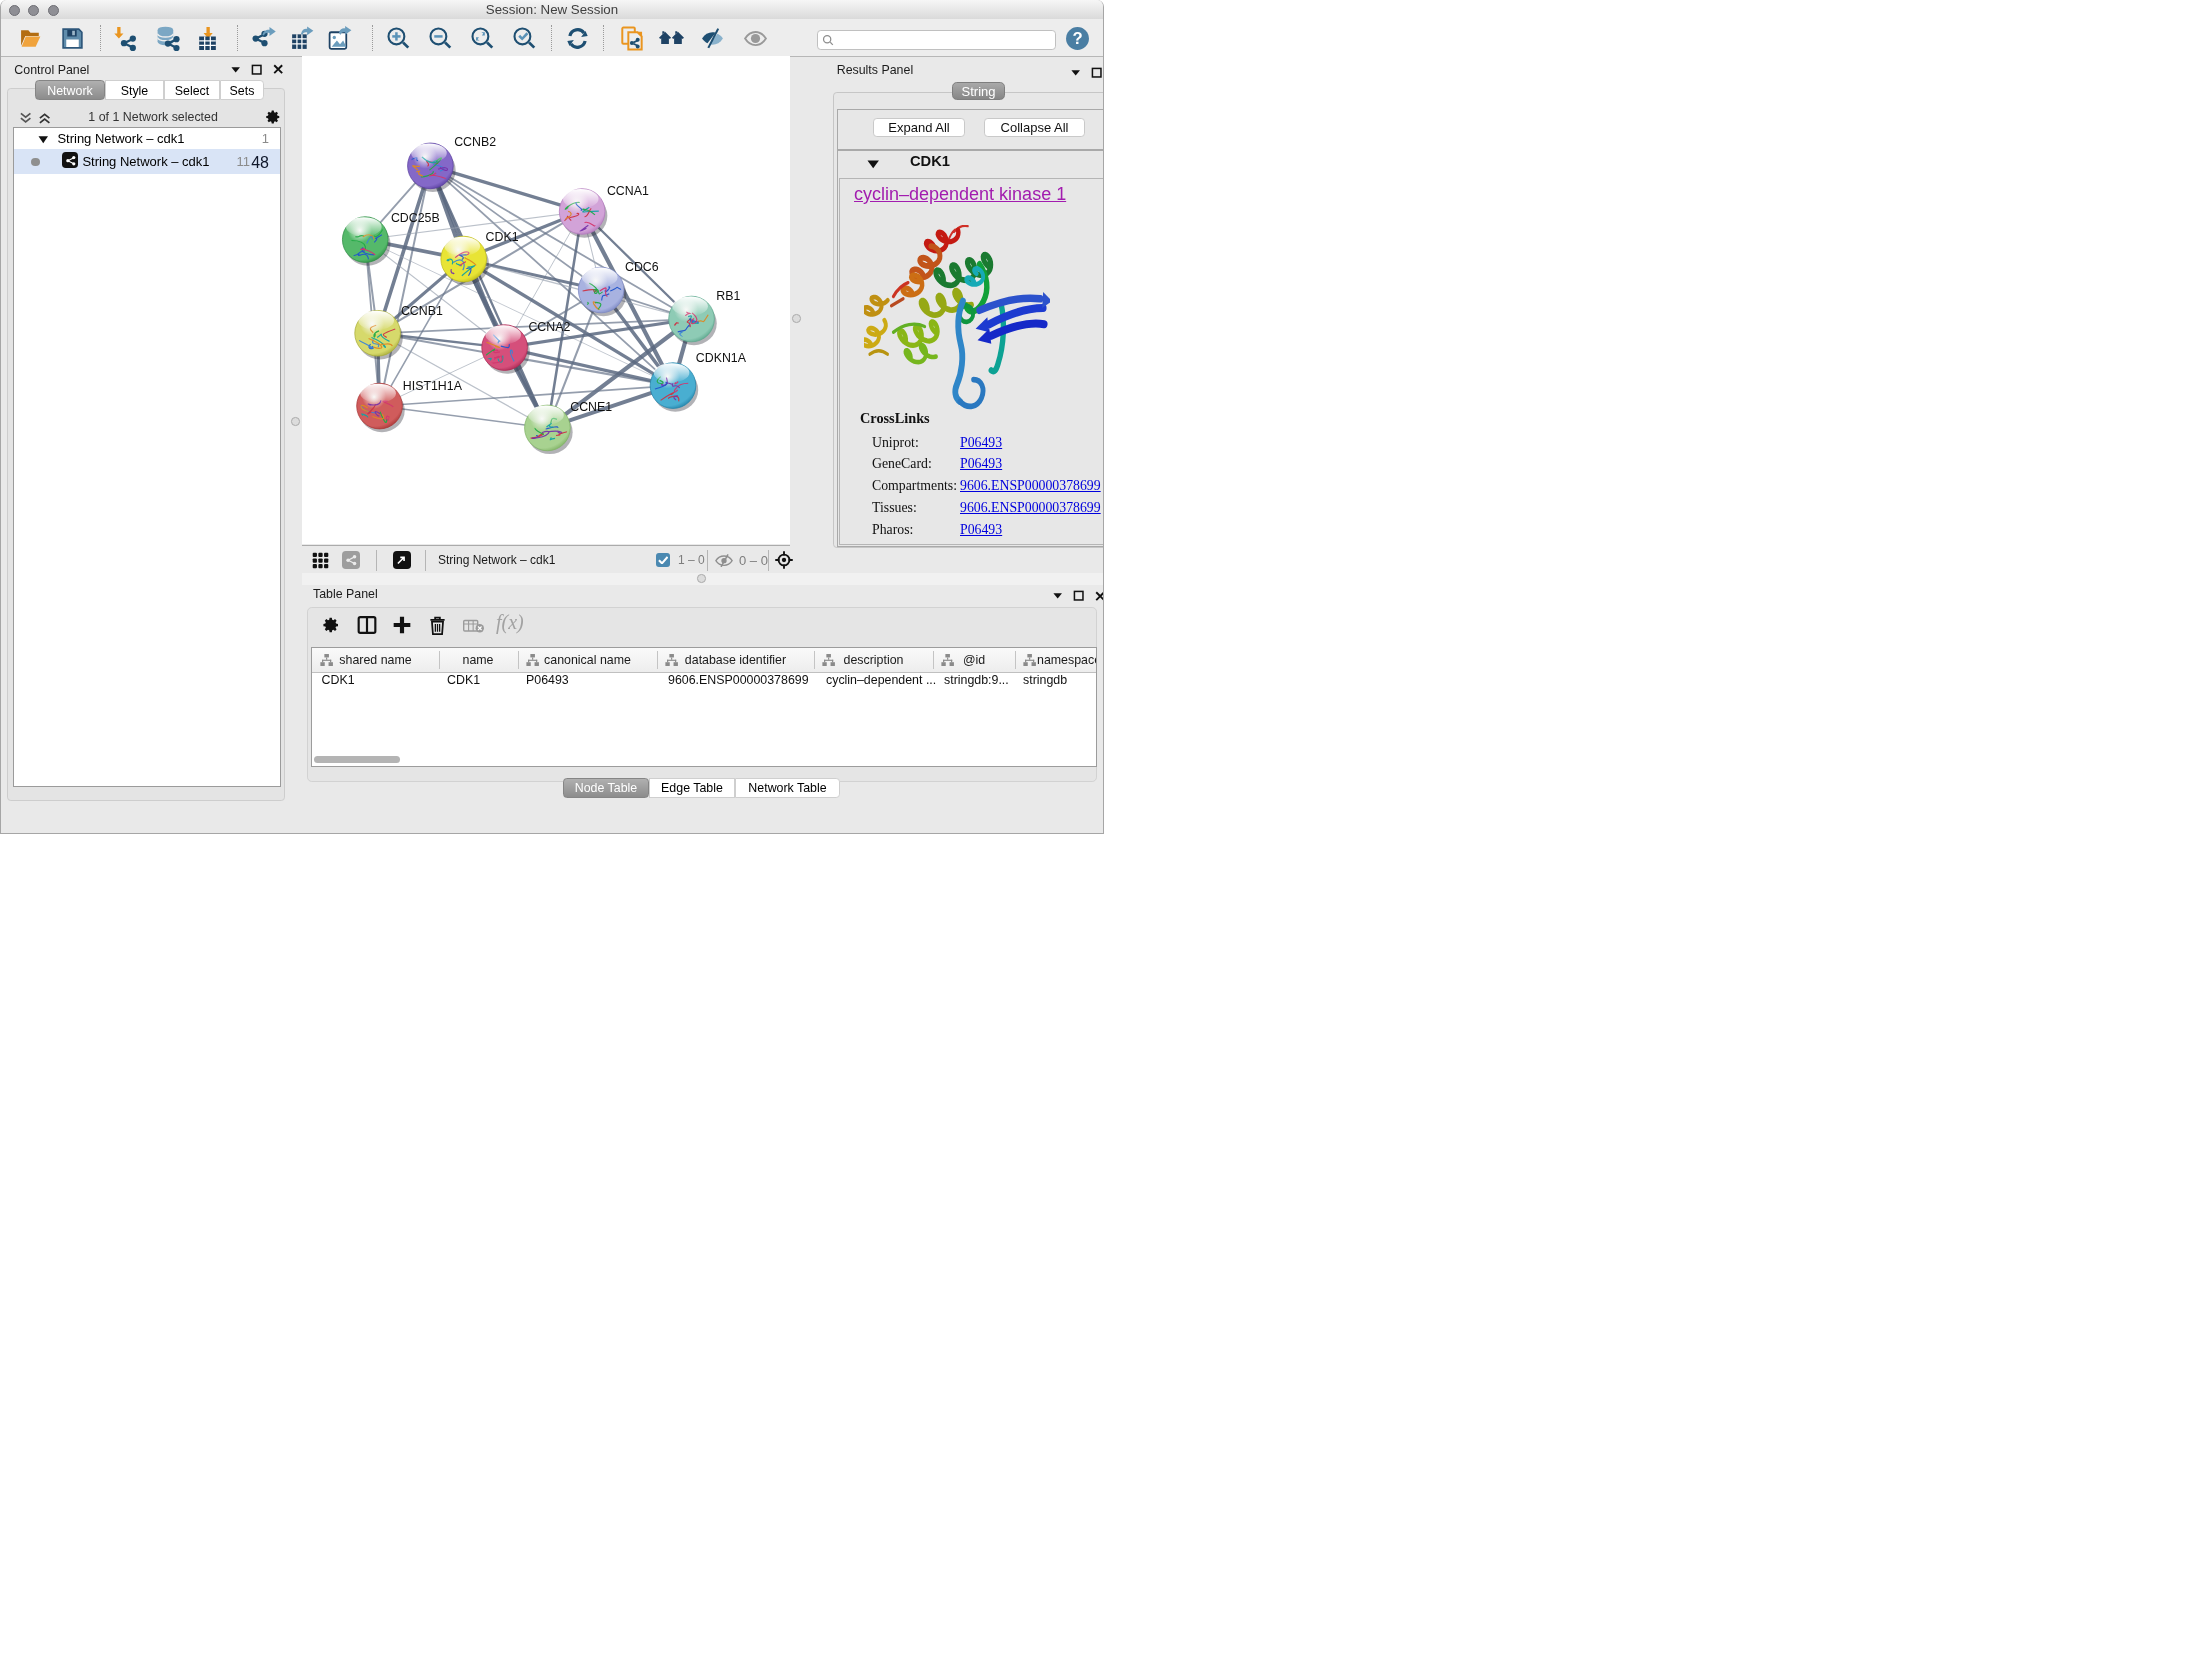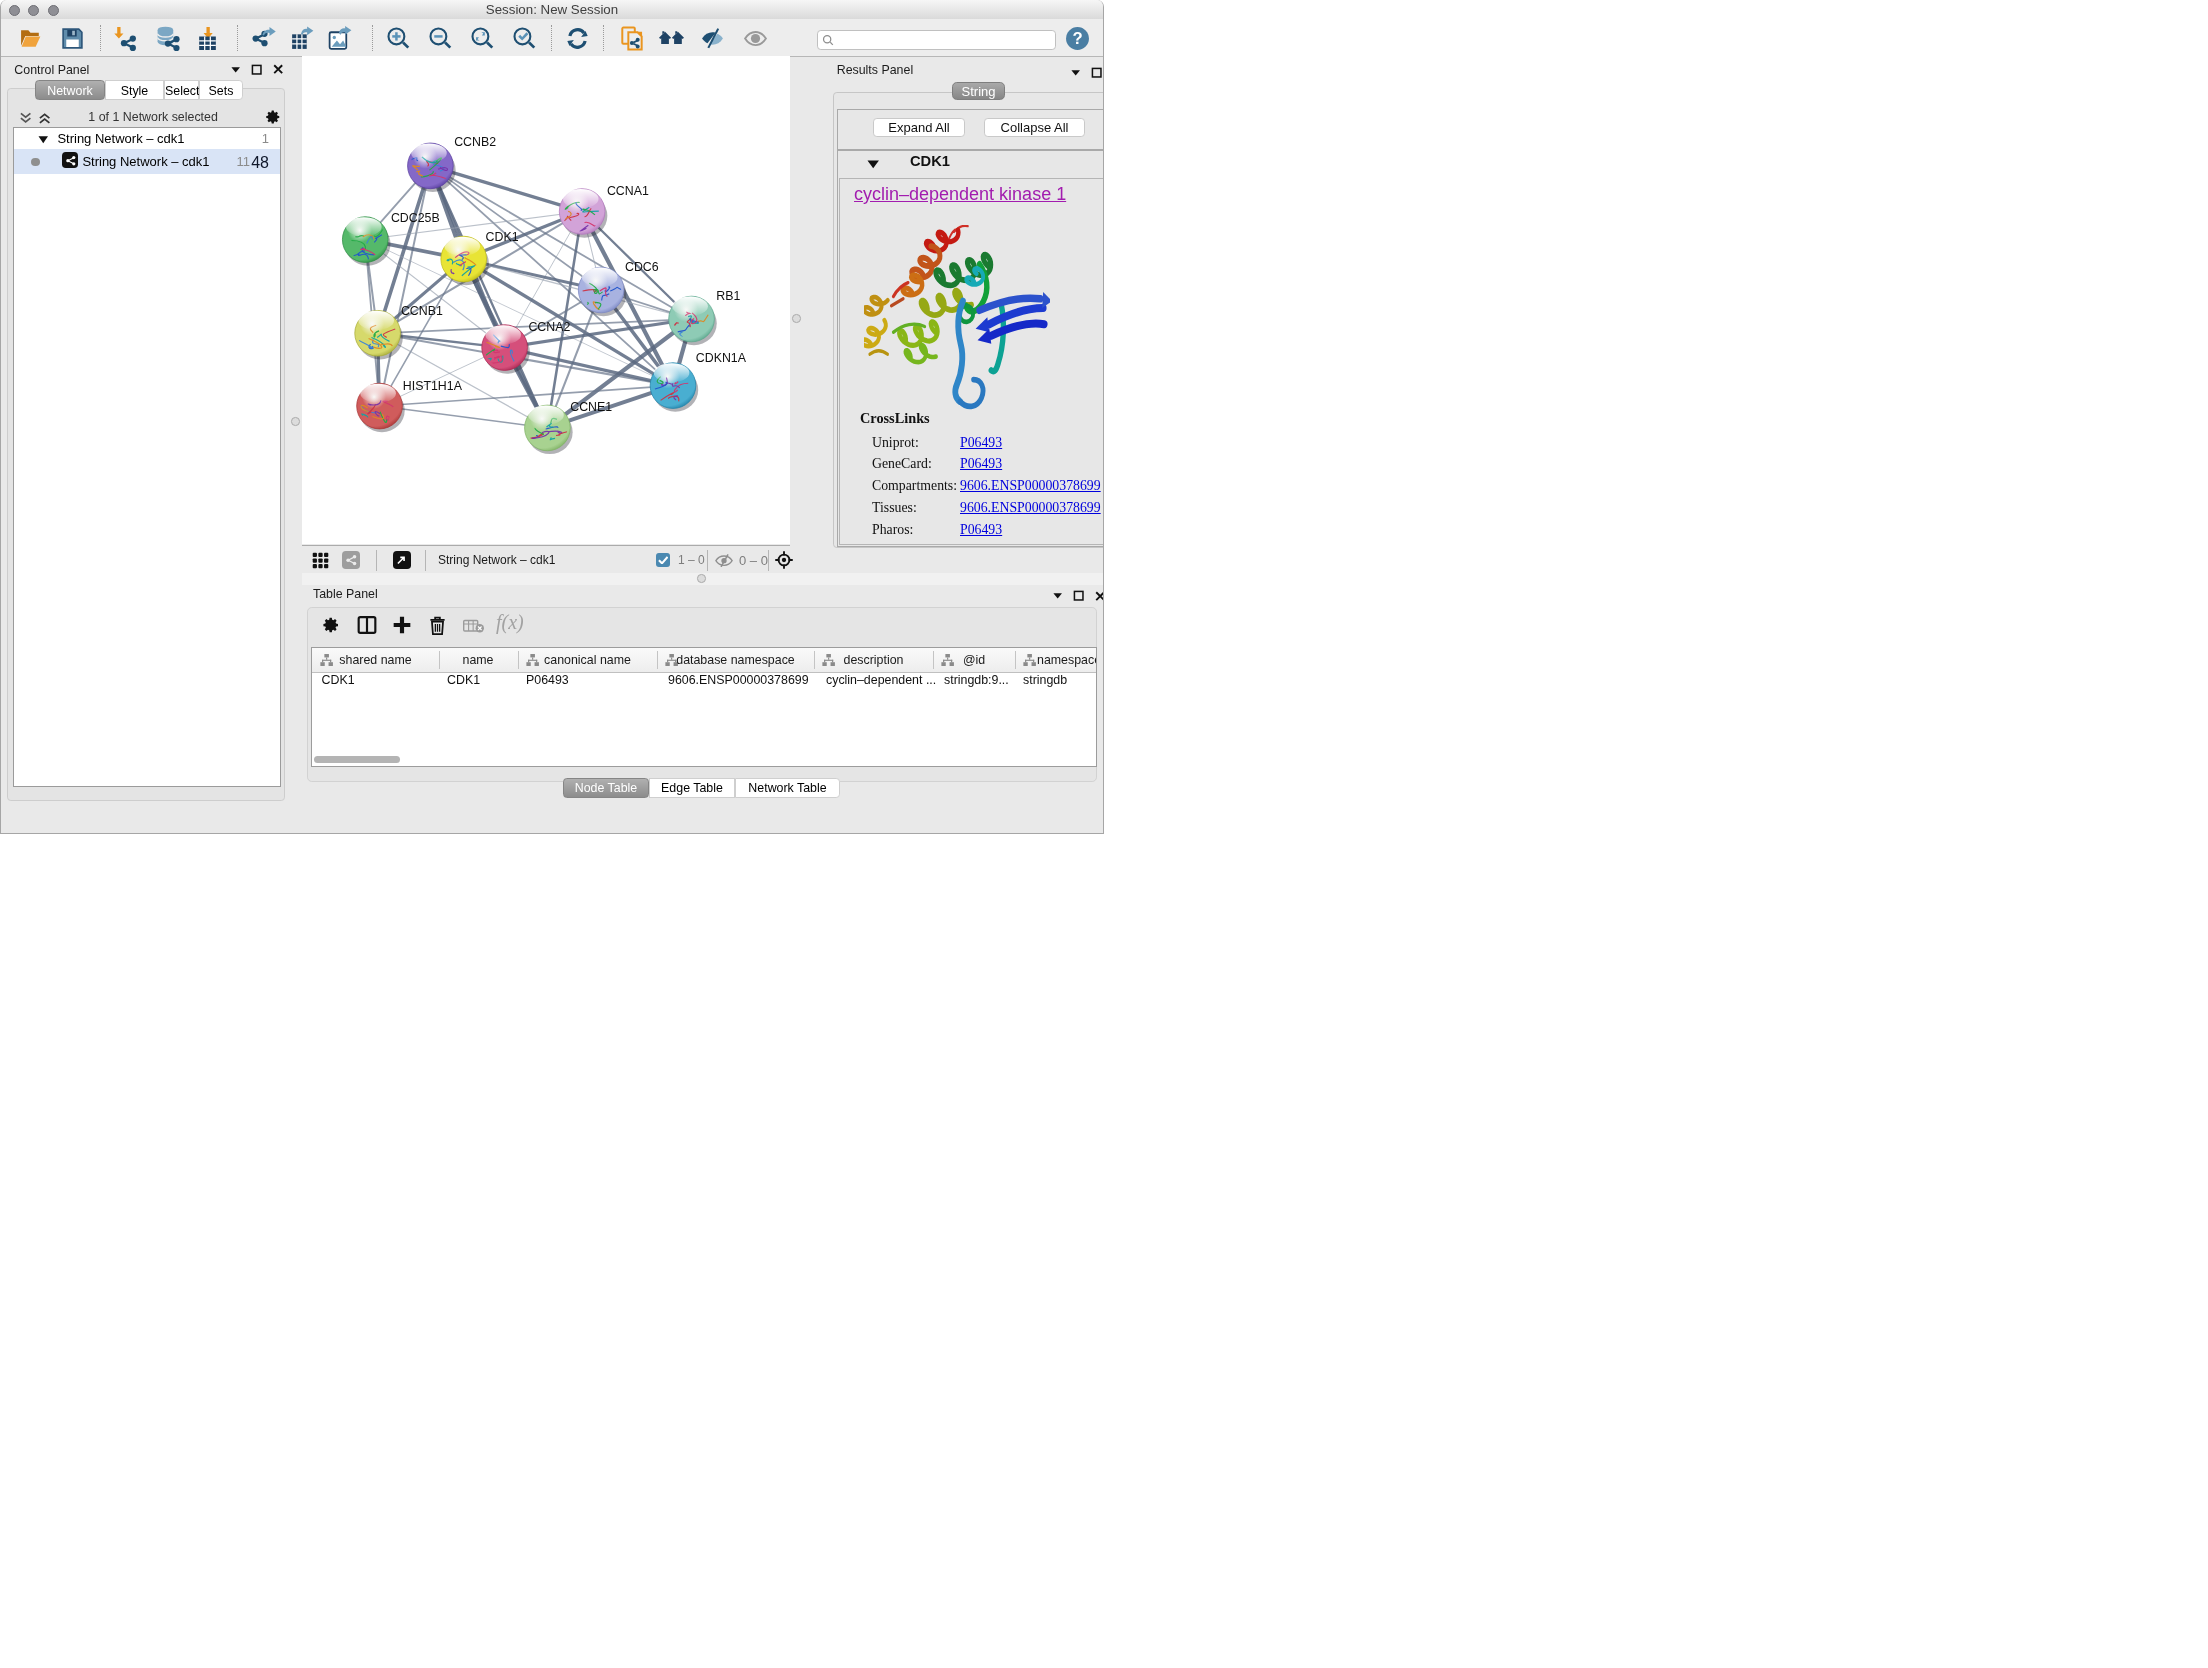"Select" div.ctab { width: 35px -> 56px }
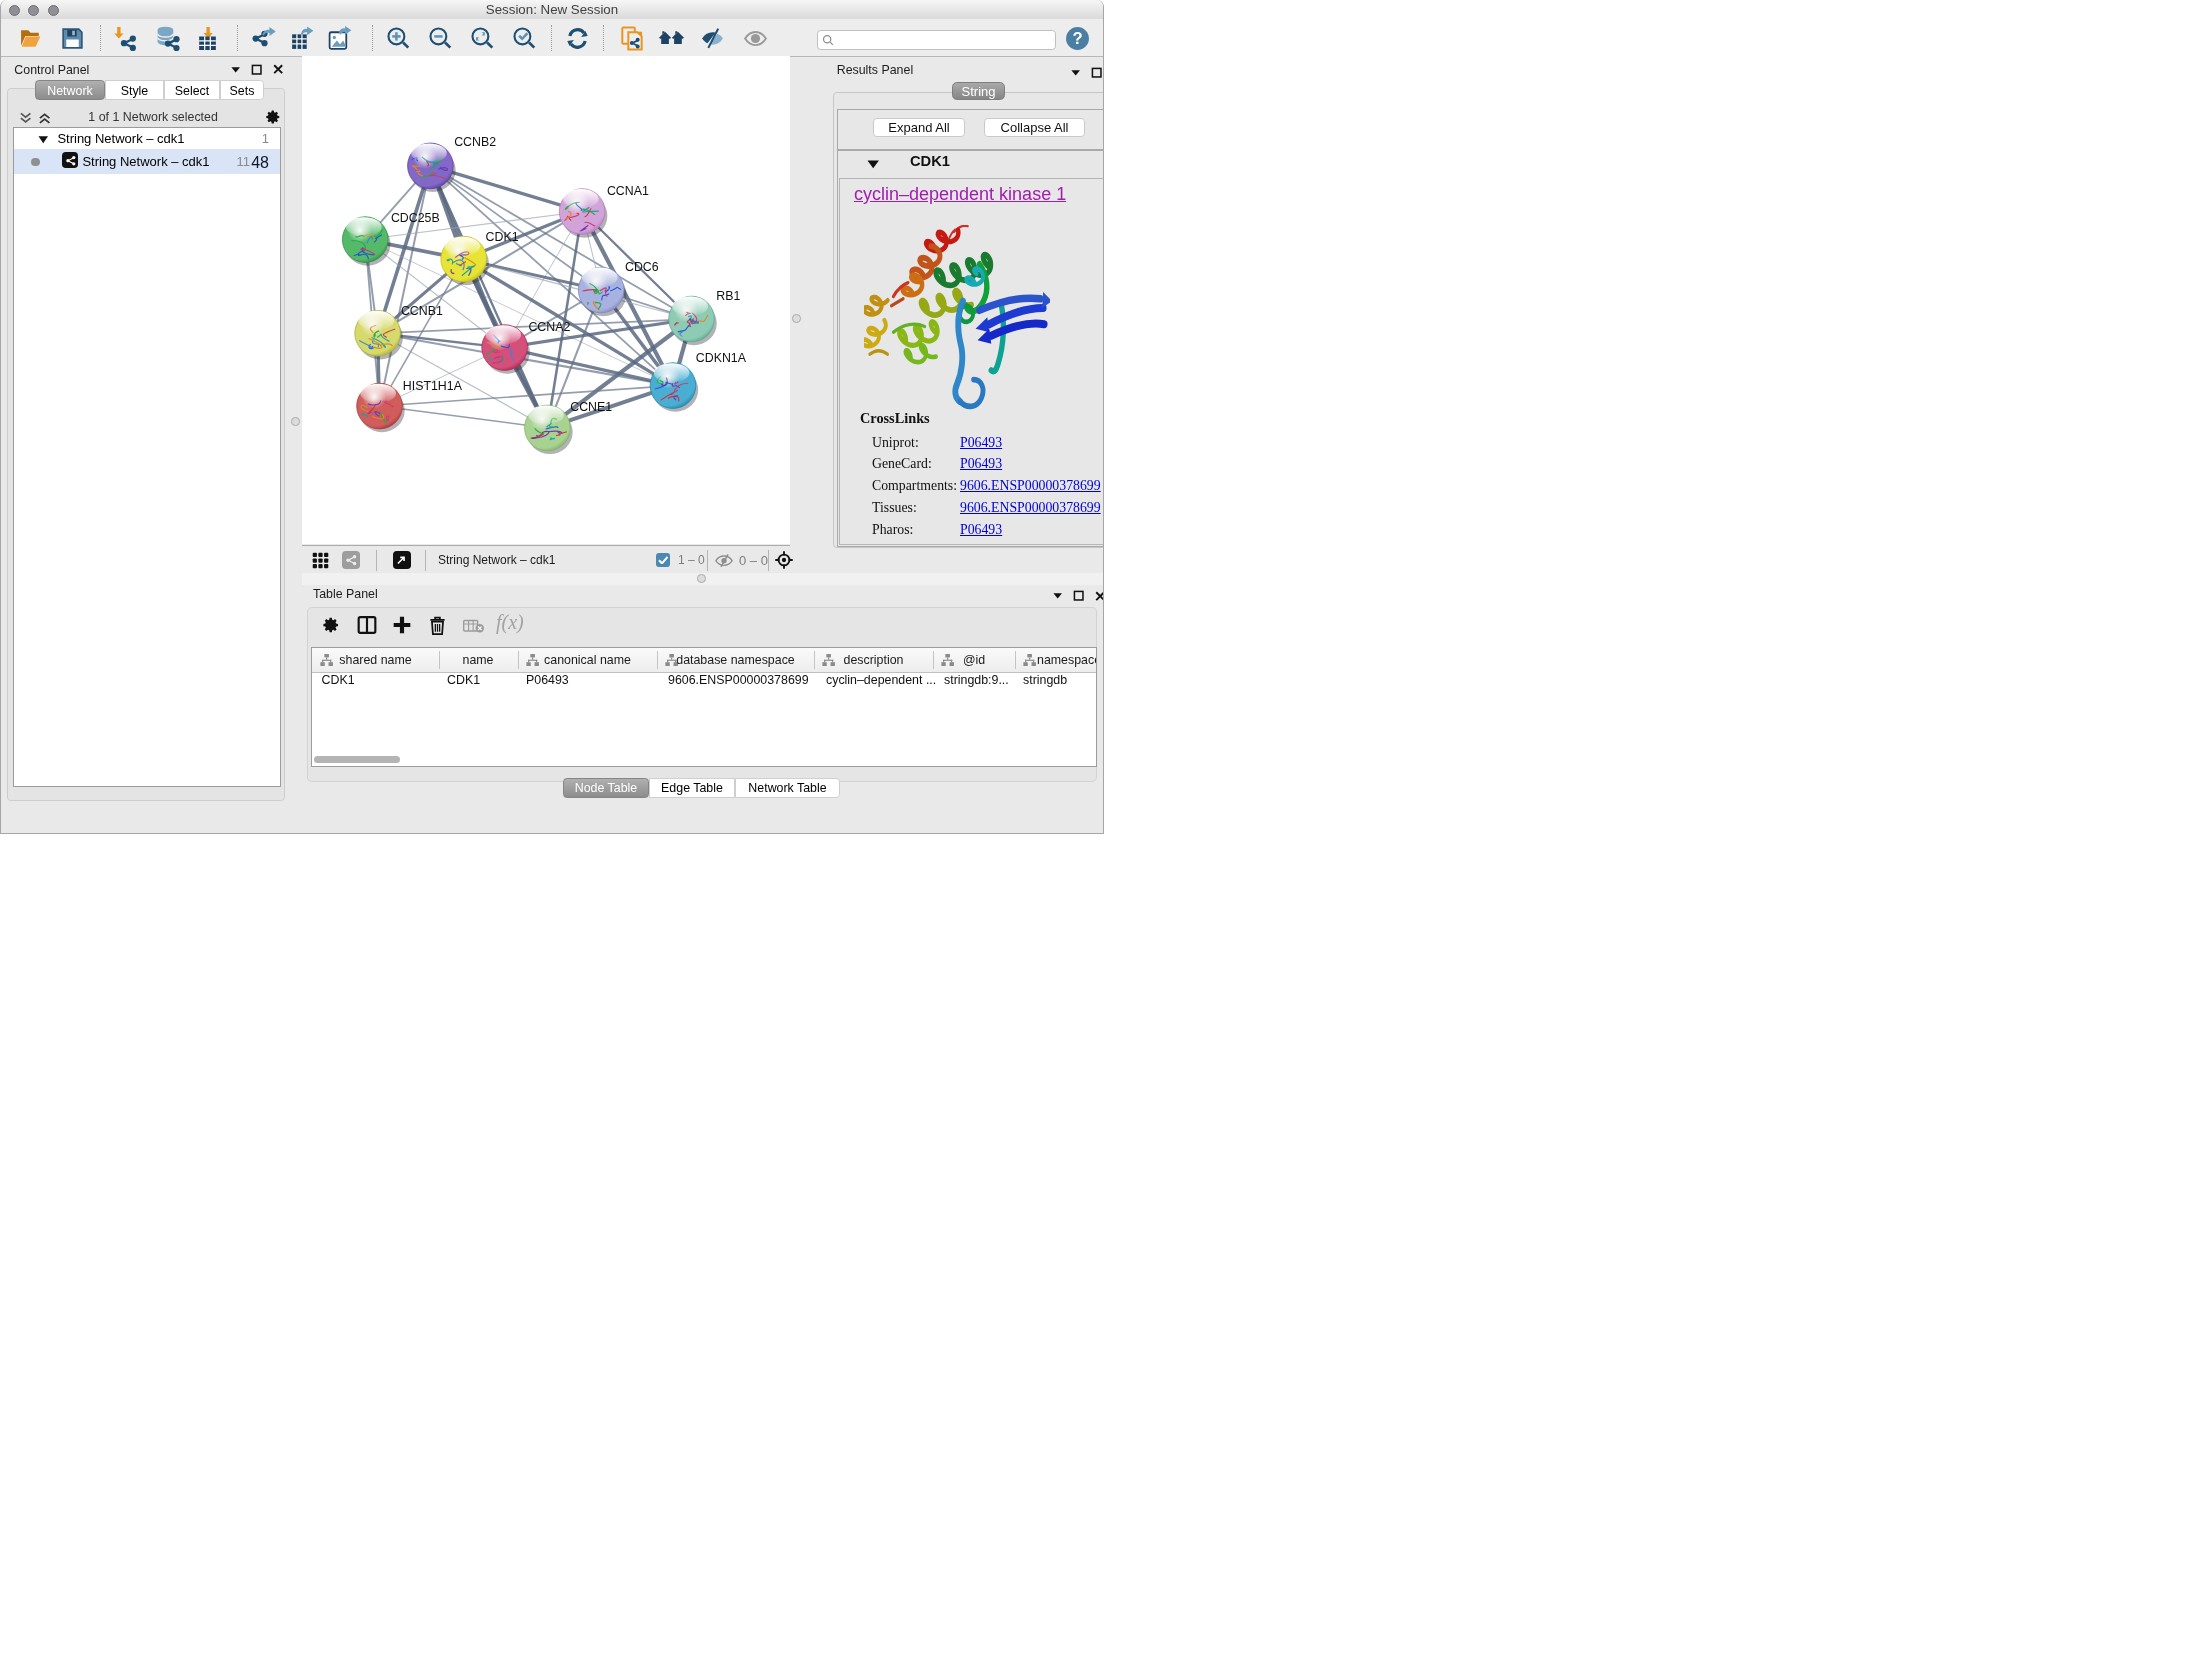"database namespace" div.hcell { text: namespace -> identifier }
